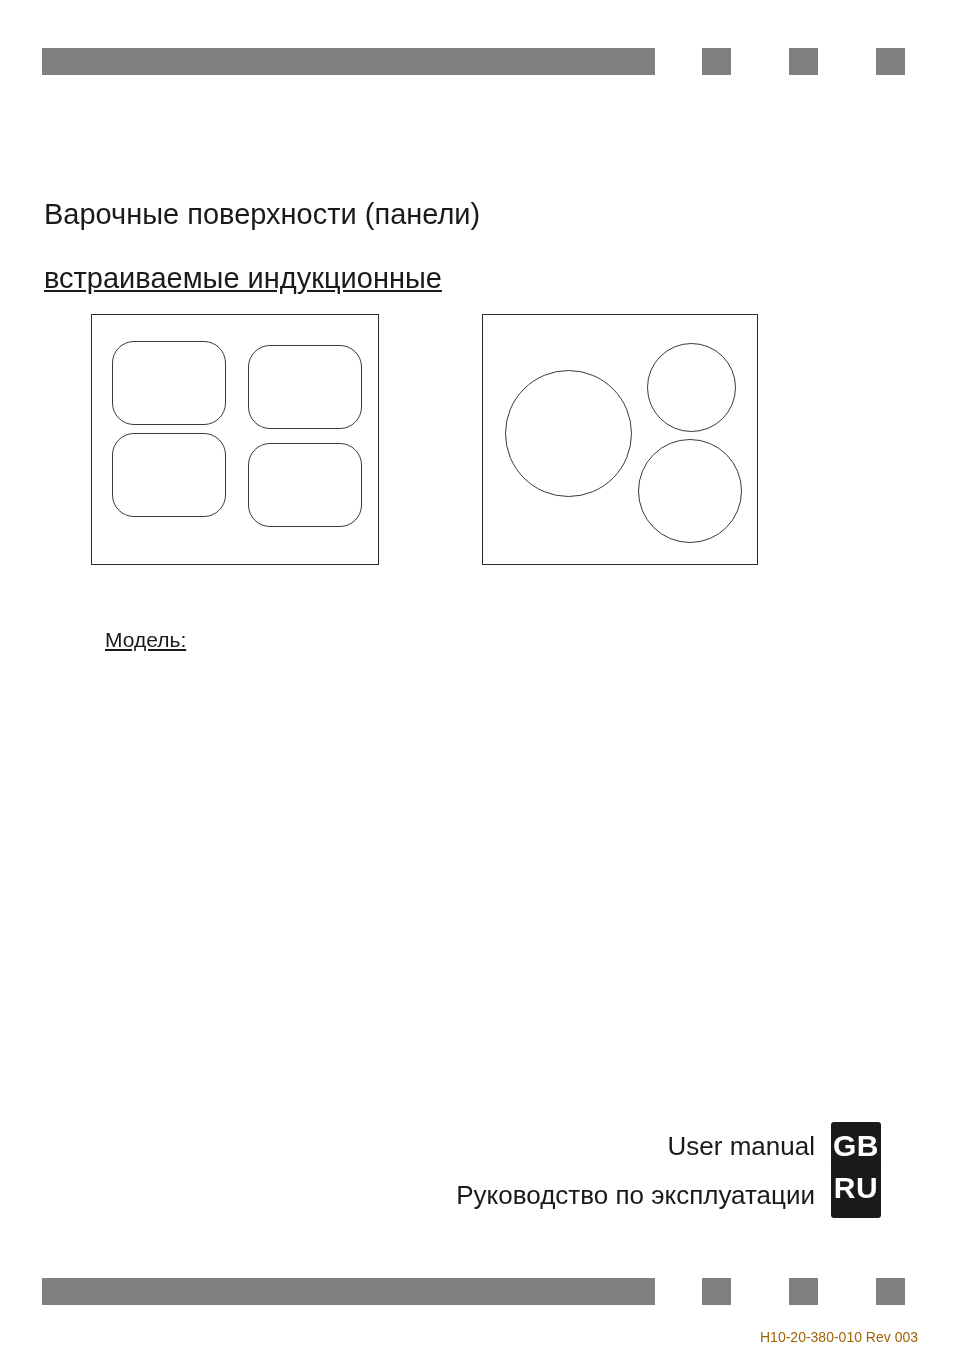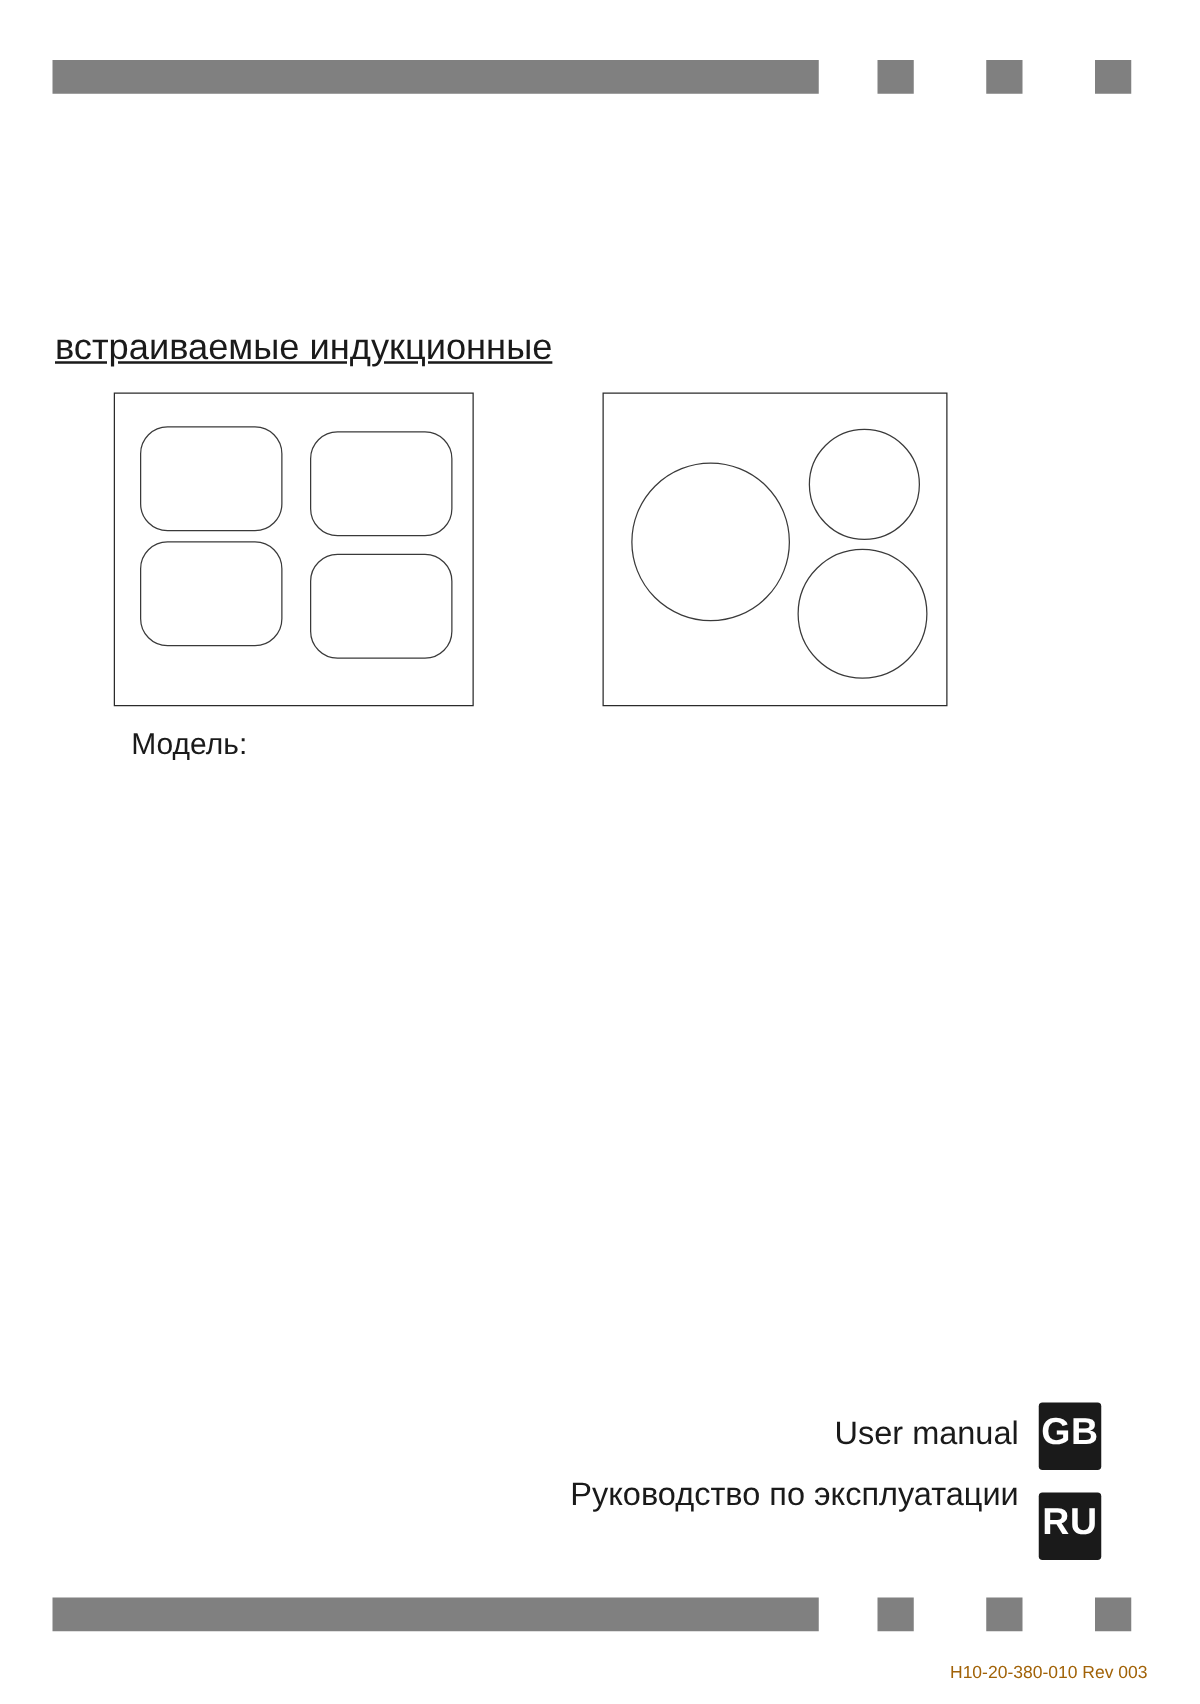"Варочные поверхности (панели)" div.title-ru1 { html: none -> <div>Варочные поверхности (панели)</div> }
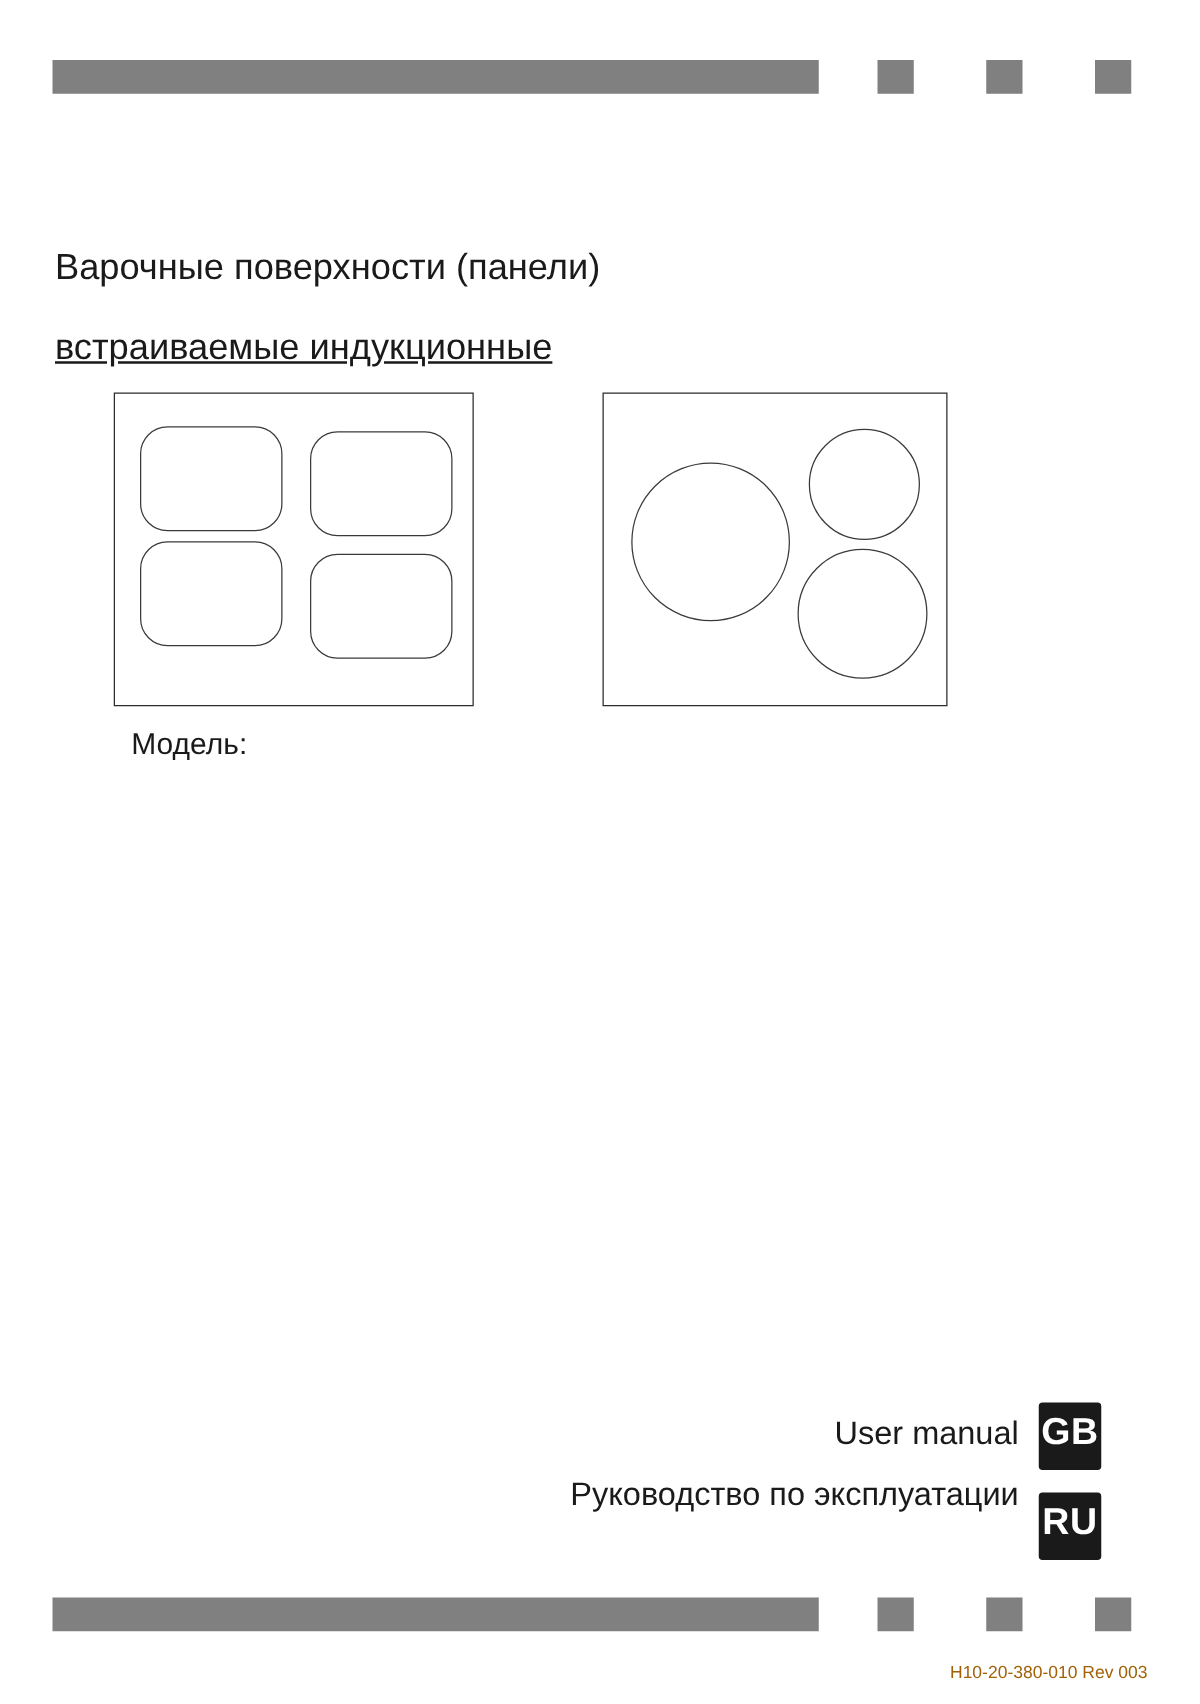"Модель:" .model { font-size: 24px -> 21px; text-decoration: none -> underline; top: 582px -> 628px }
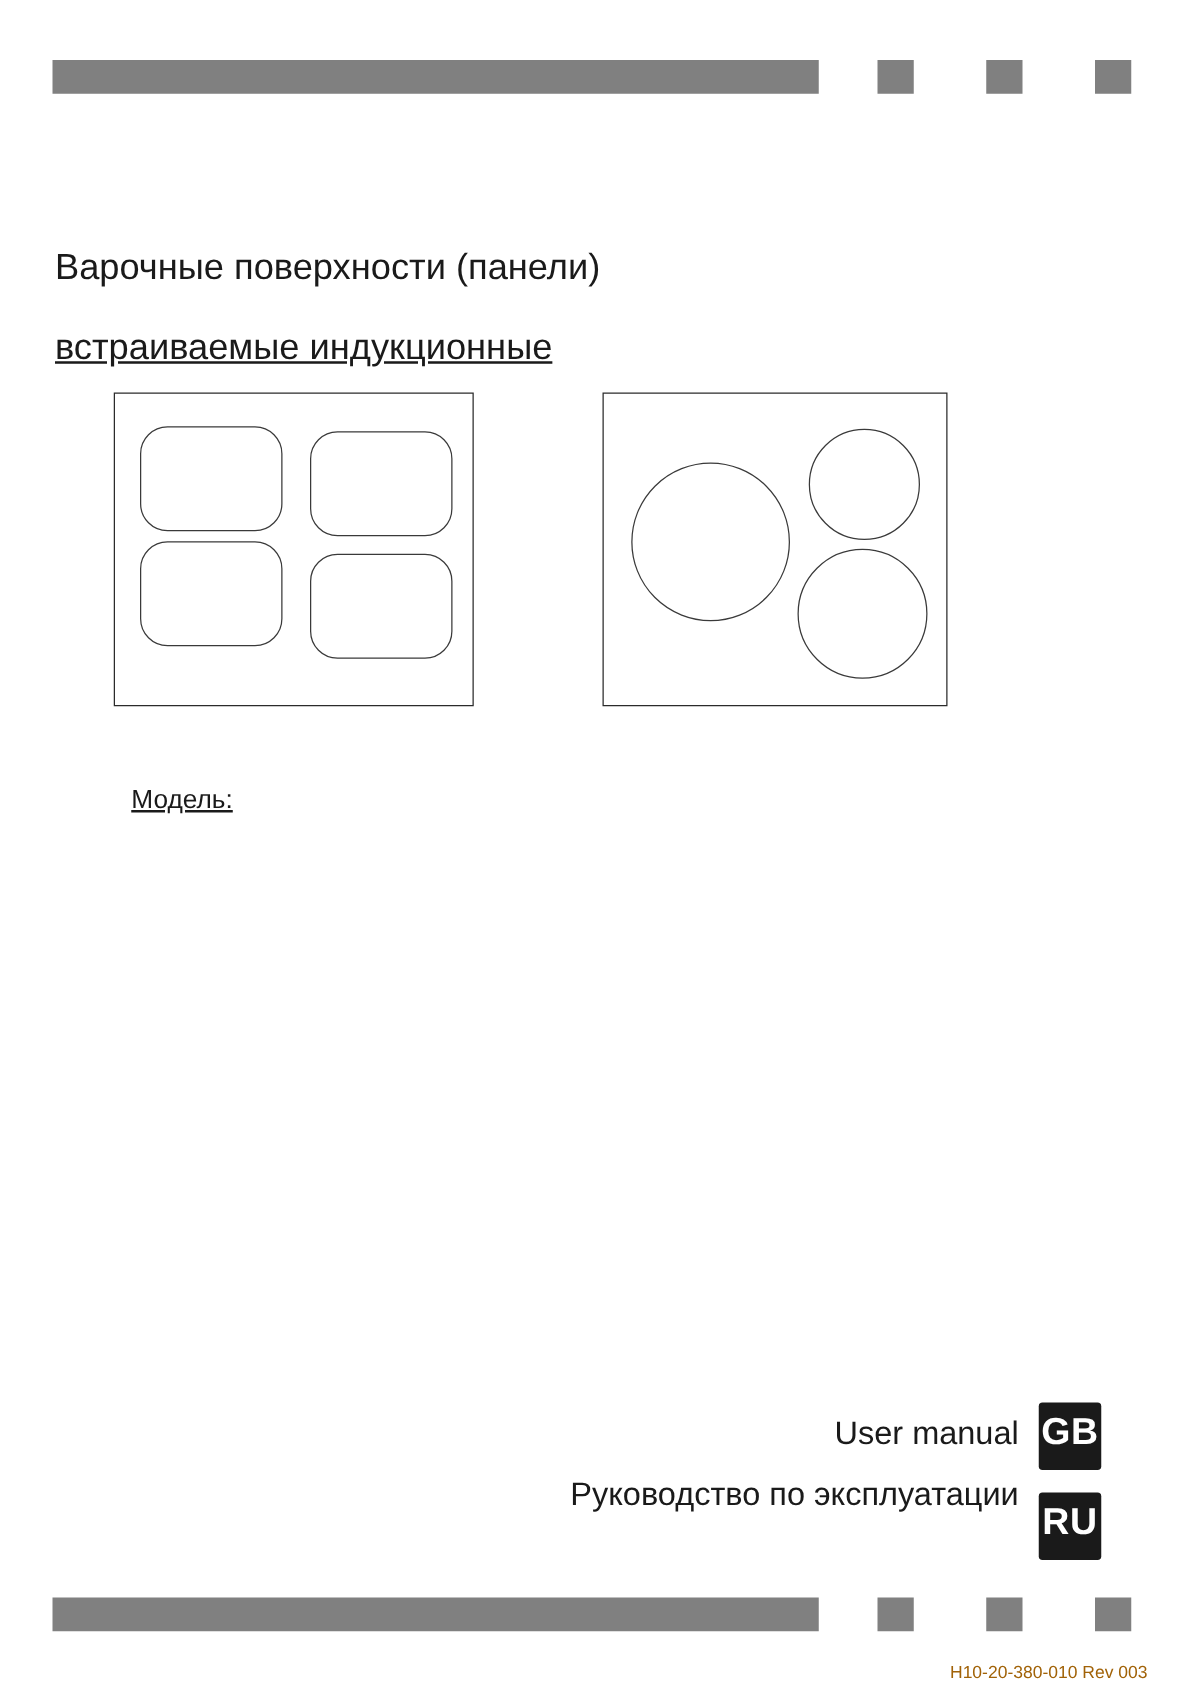"RU" .lang-ru { top: 72px -> 42px }
